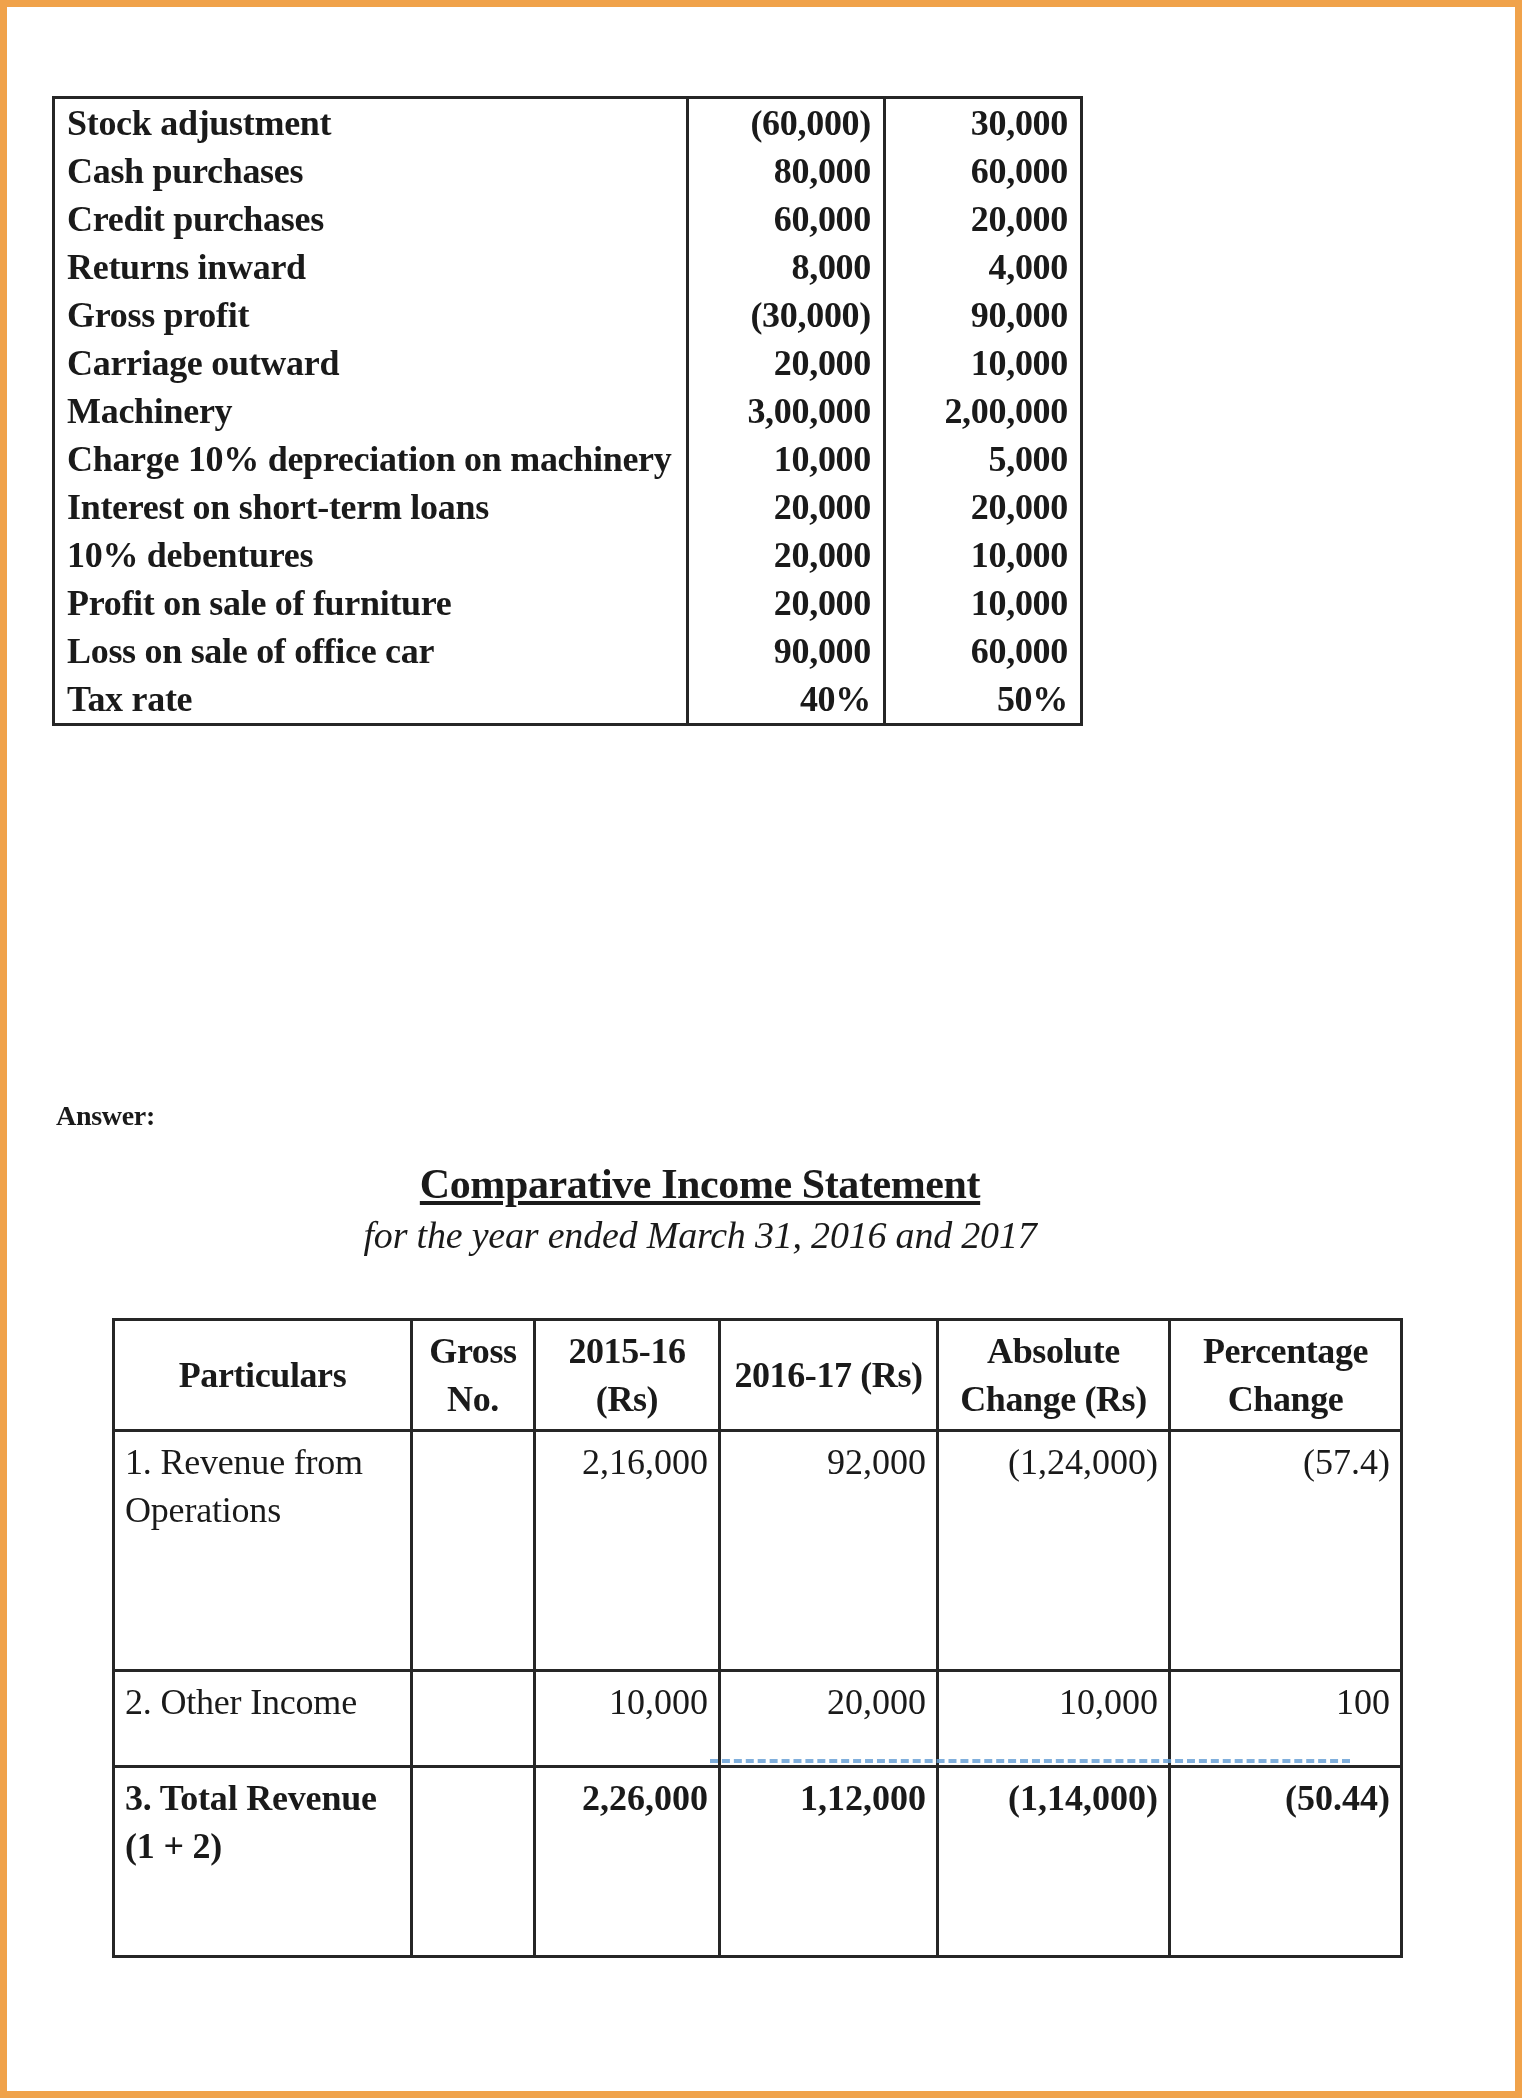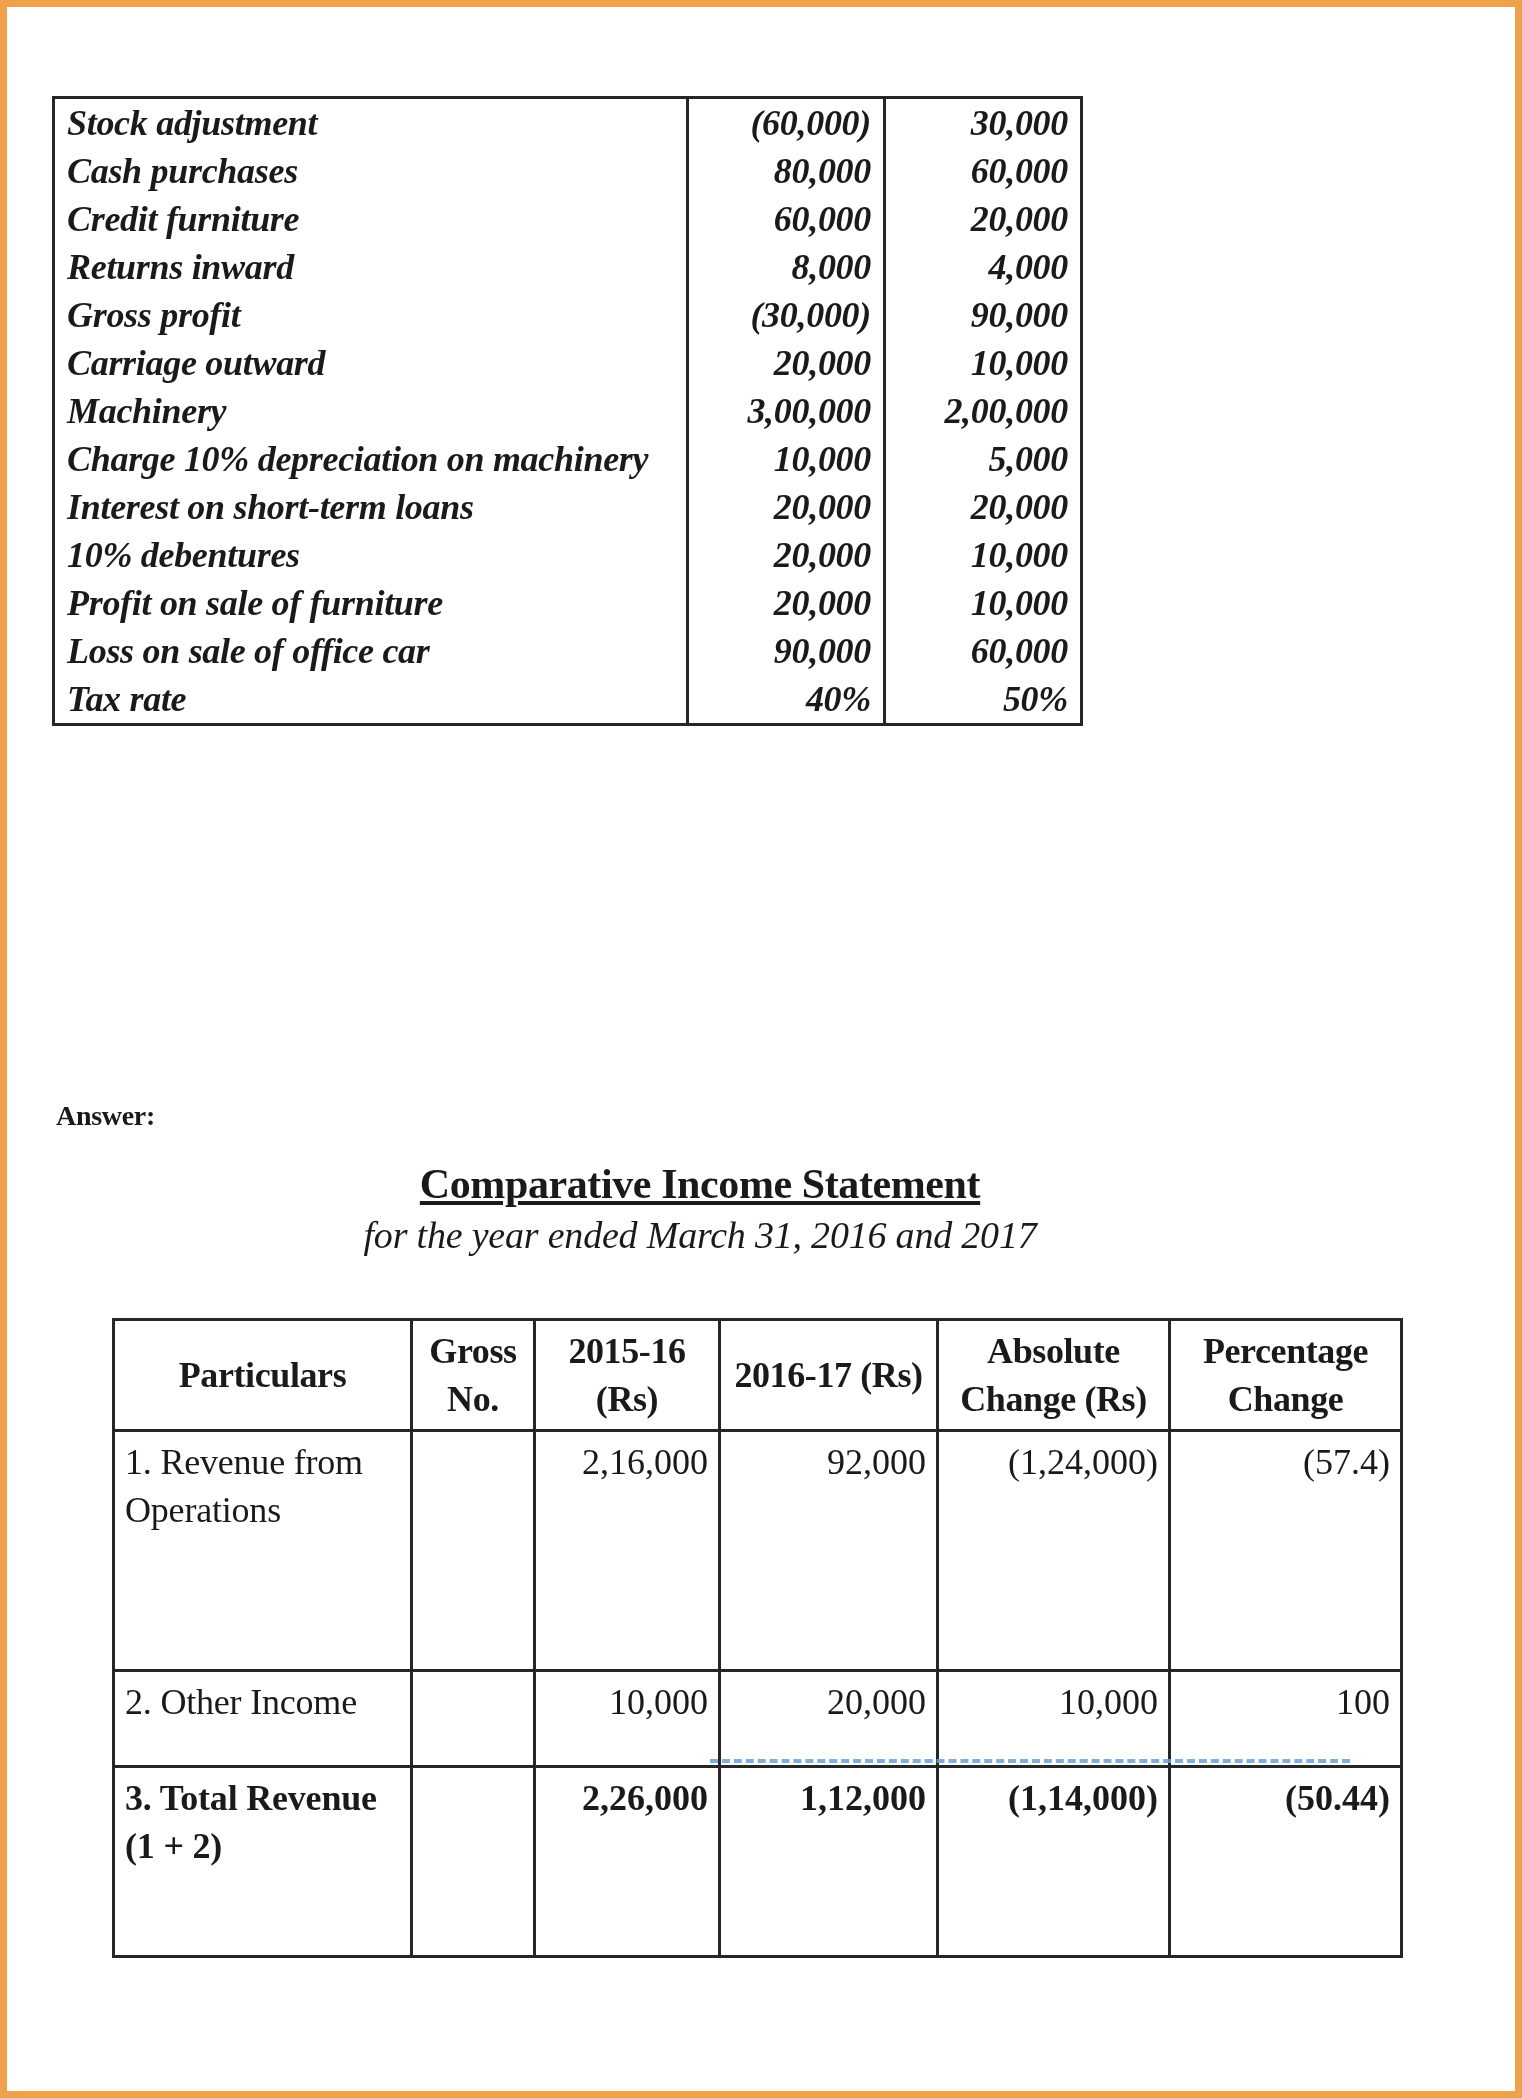"Stock adjustment" table.top-table { font-style: italic -> none }
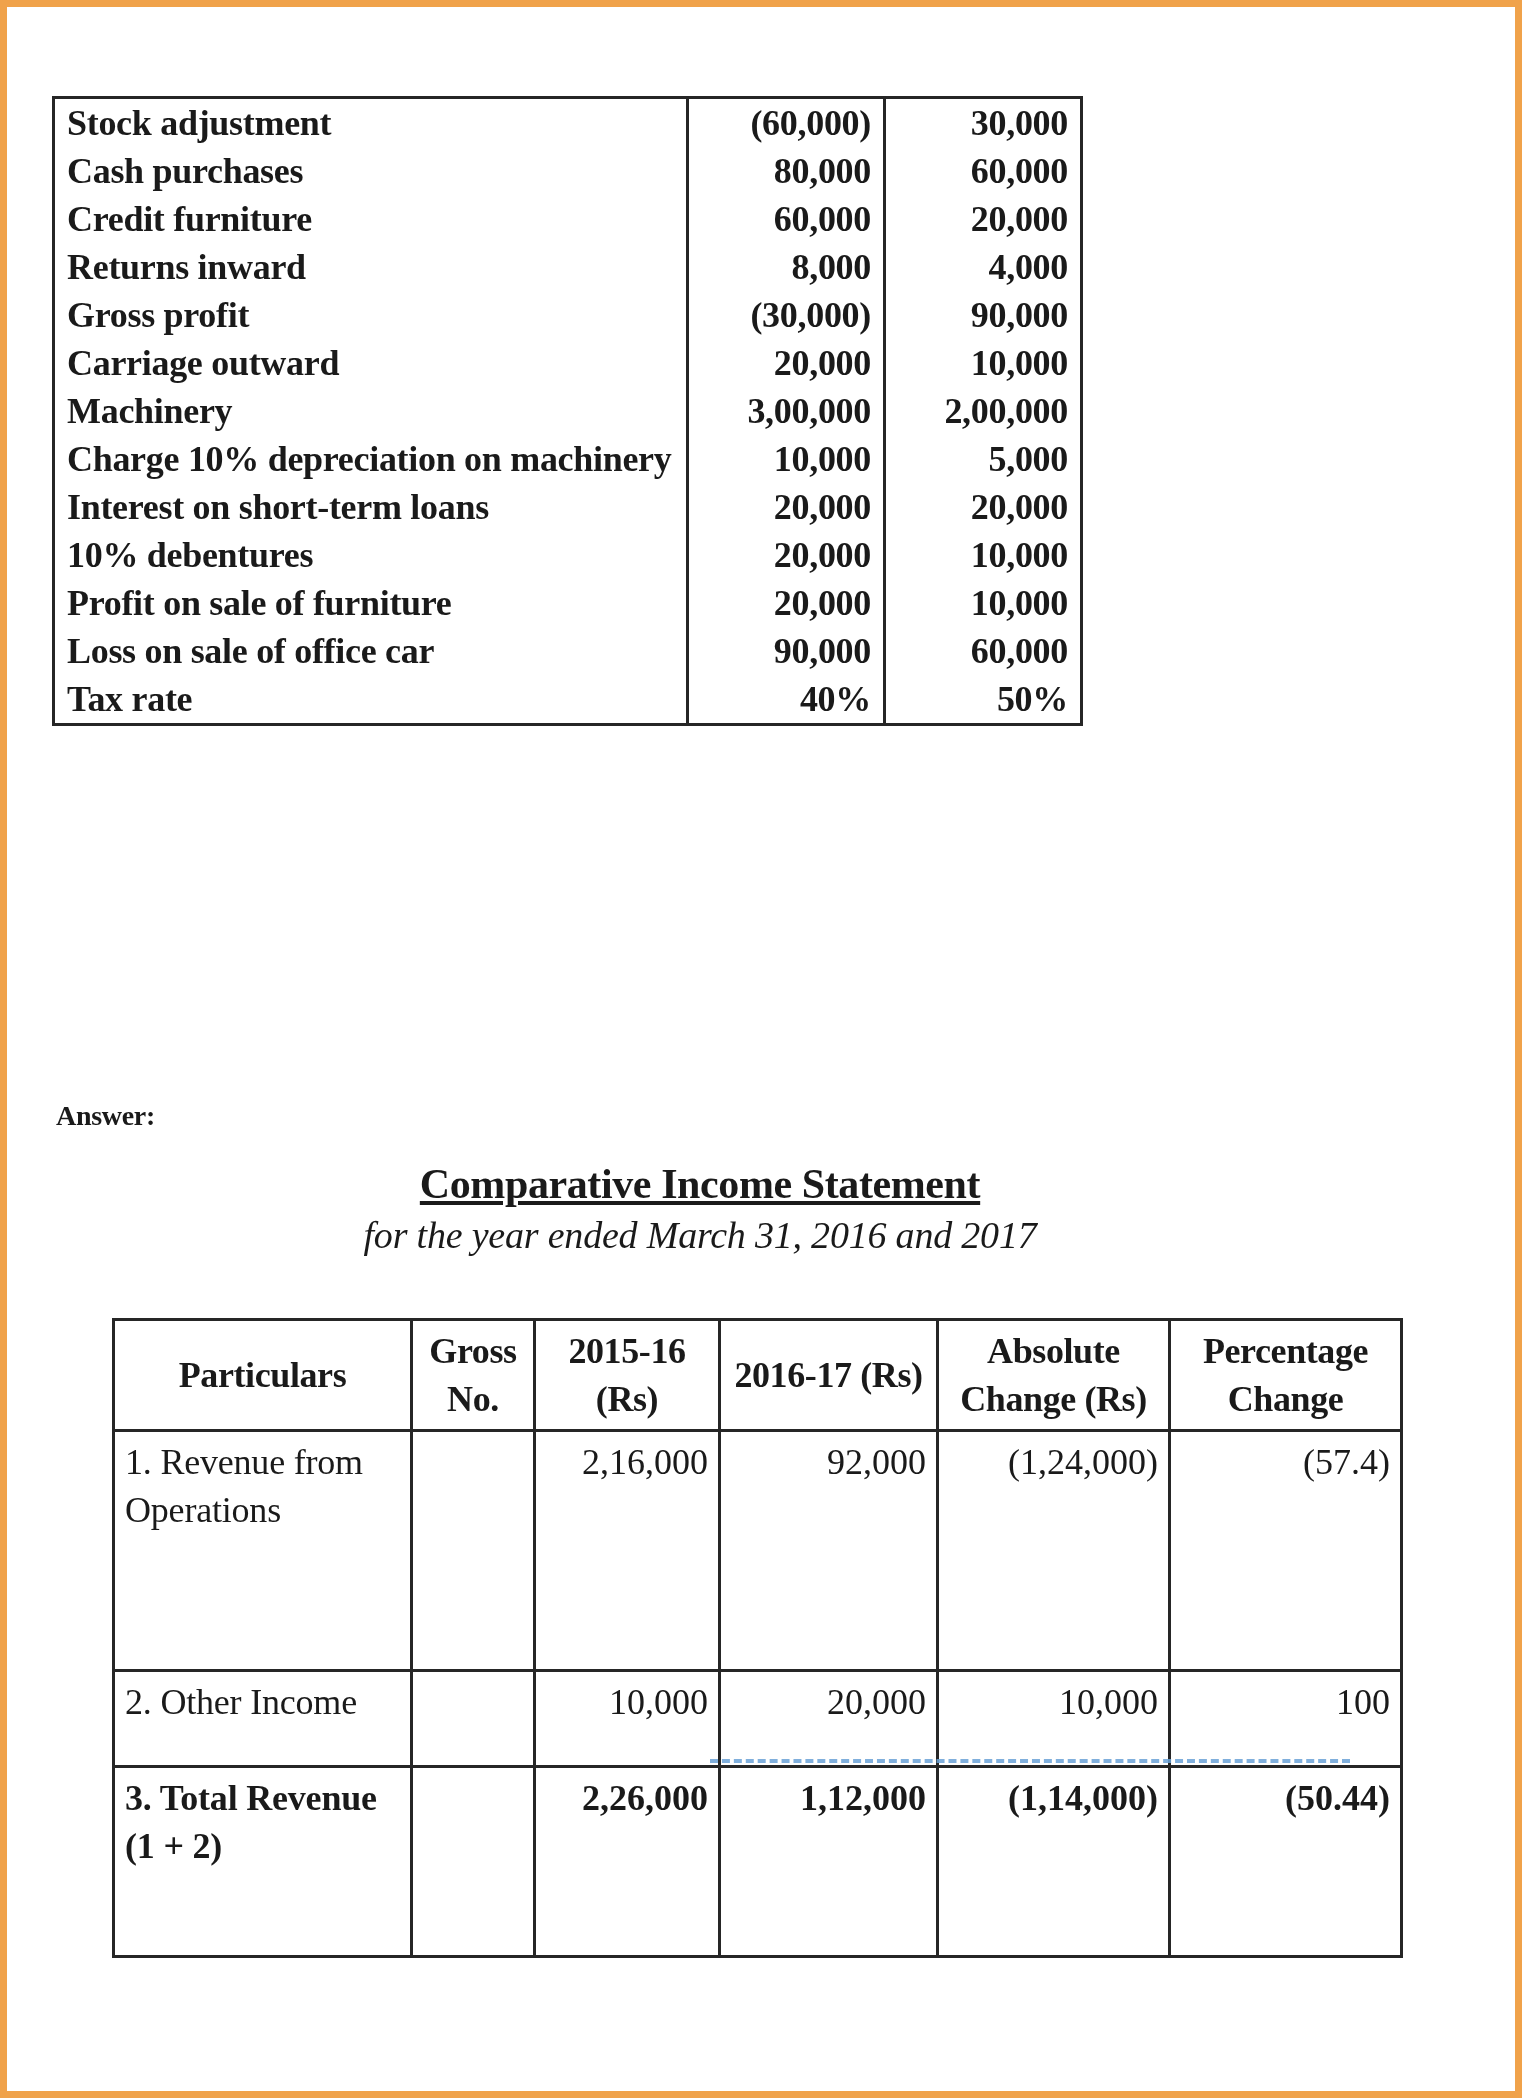"Credit furniture" td.label { text: furniture -> purchases }
